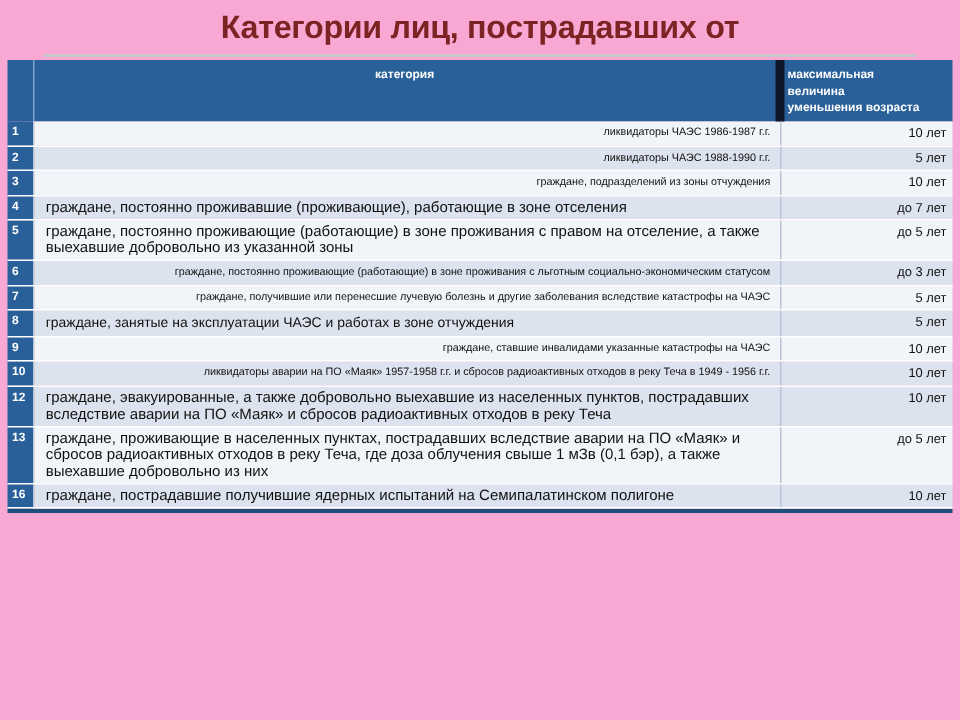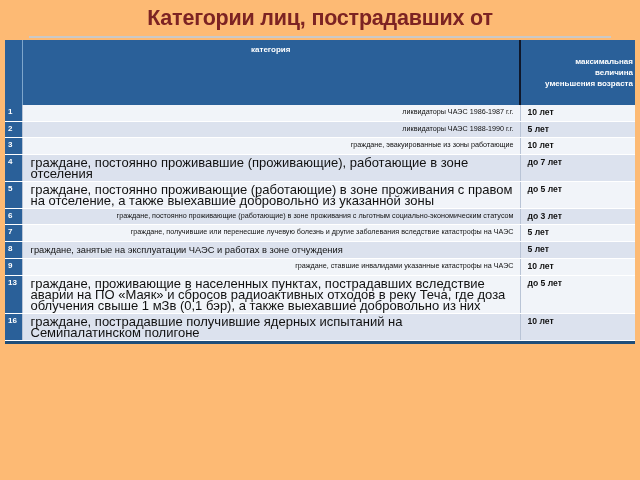"Категории лиц, пострадавших от" .slide { background: #fdba74 -> #f9a8d4 }
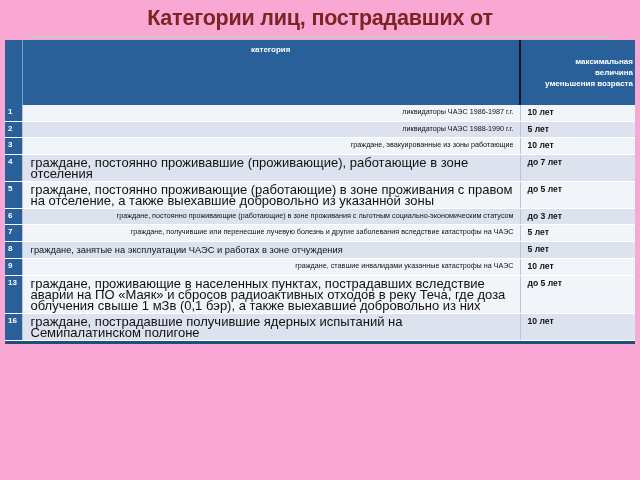"максимальная" thead th.h-val { border-left: 2px solid #0f172a -> 6px solid #0f172a; padding: 16px 2px -> 4px 2px; text-align: right -> left }
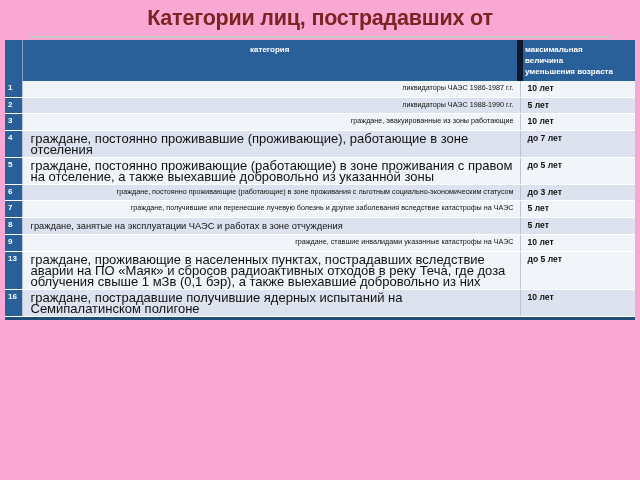"10 лет" .valtxt { font-weight: bold -> normal; text-align: none -> right }
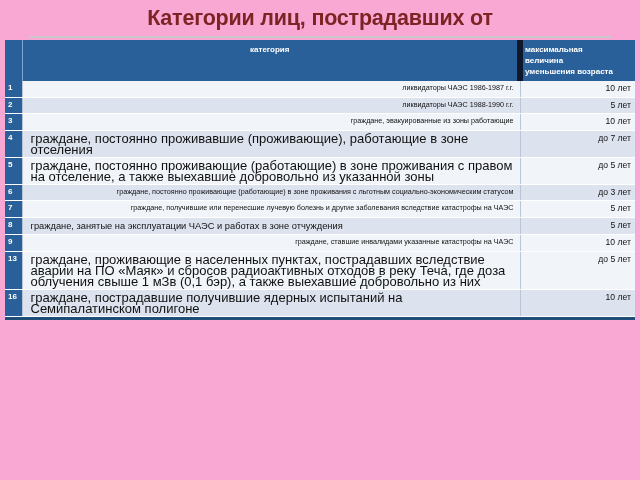"граждане, эвакуированные из зоны" div.fs-sm { text: эвакуированные из зоны работающие -> подразделений из зоны отчуждения }
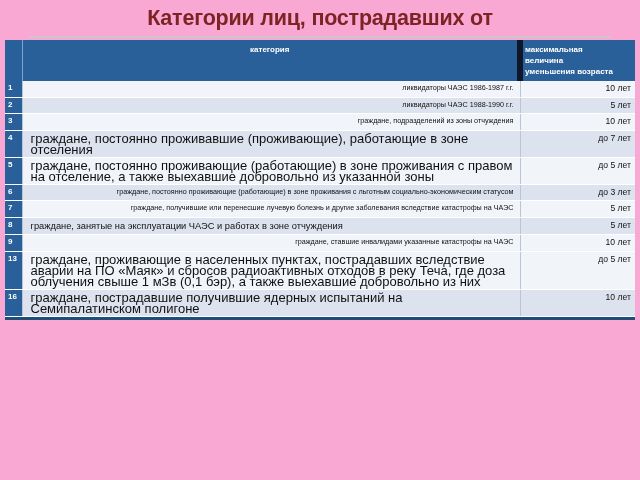"граждане, постоянно проживавшие" .fs-md { font-size: 13px -> 10px }
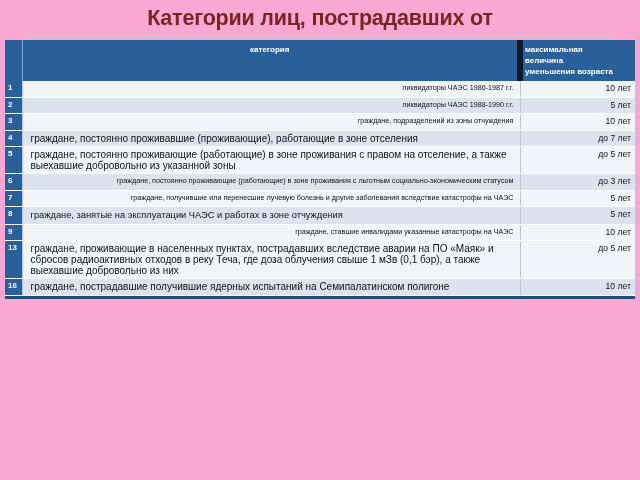"10" tr.even { html: none -> <tr> <td>10</td> <td> <div>ликвидаторы аварии на ПО «Маяк» 1957-1958 г.г. и сбросов радиоактивных отходов в реку Теча в 1949 - 1956 г.г.</div> </td> <td> <div>10 лет</div> </td> </tr> }
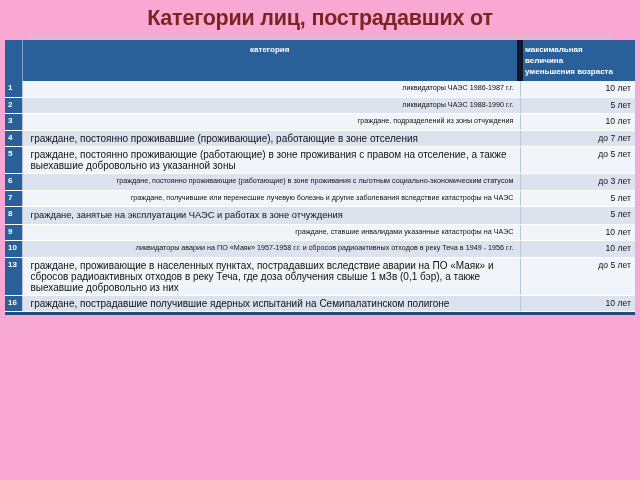"12" tr.even { html: none -> <tr> <td>12</td> <td> <div>граждане, эвакуированные, а также добровольно выехавшие из населенных пунктов, пострадавших вследствие аварии на ПО «Маяк» и сбросов радиоактивных отходов в реку Теча</div> </td> <td> <div>10 лет</div> </td> </tr> }
